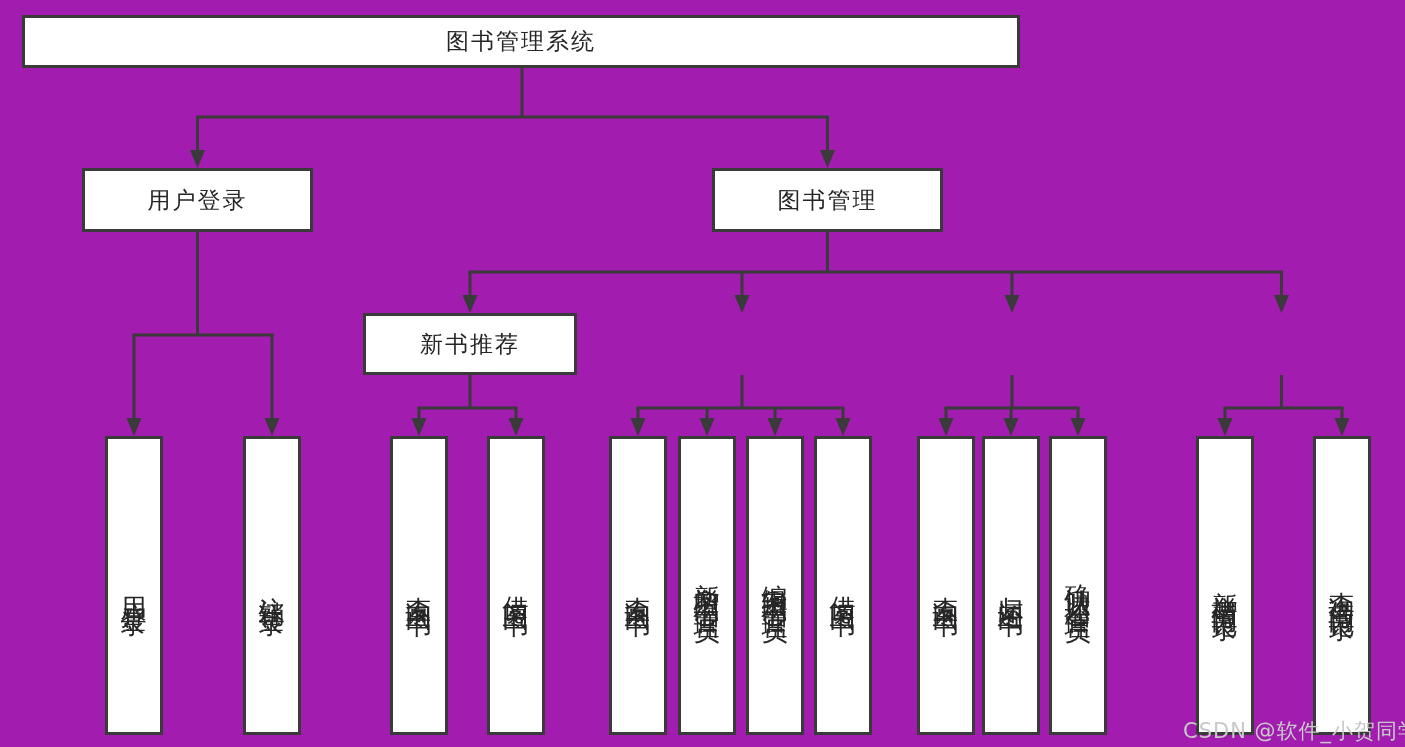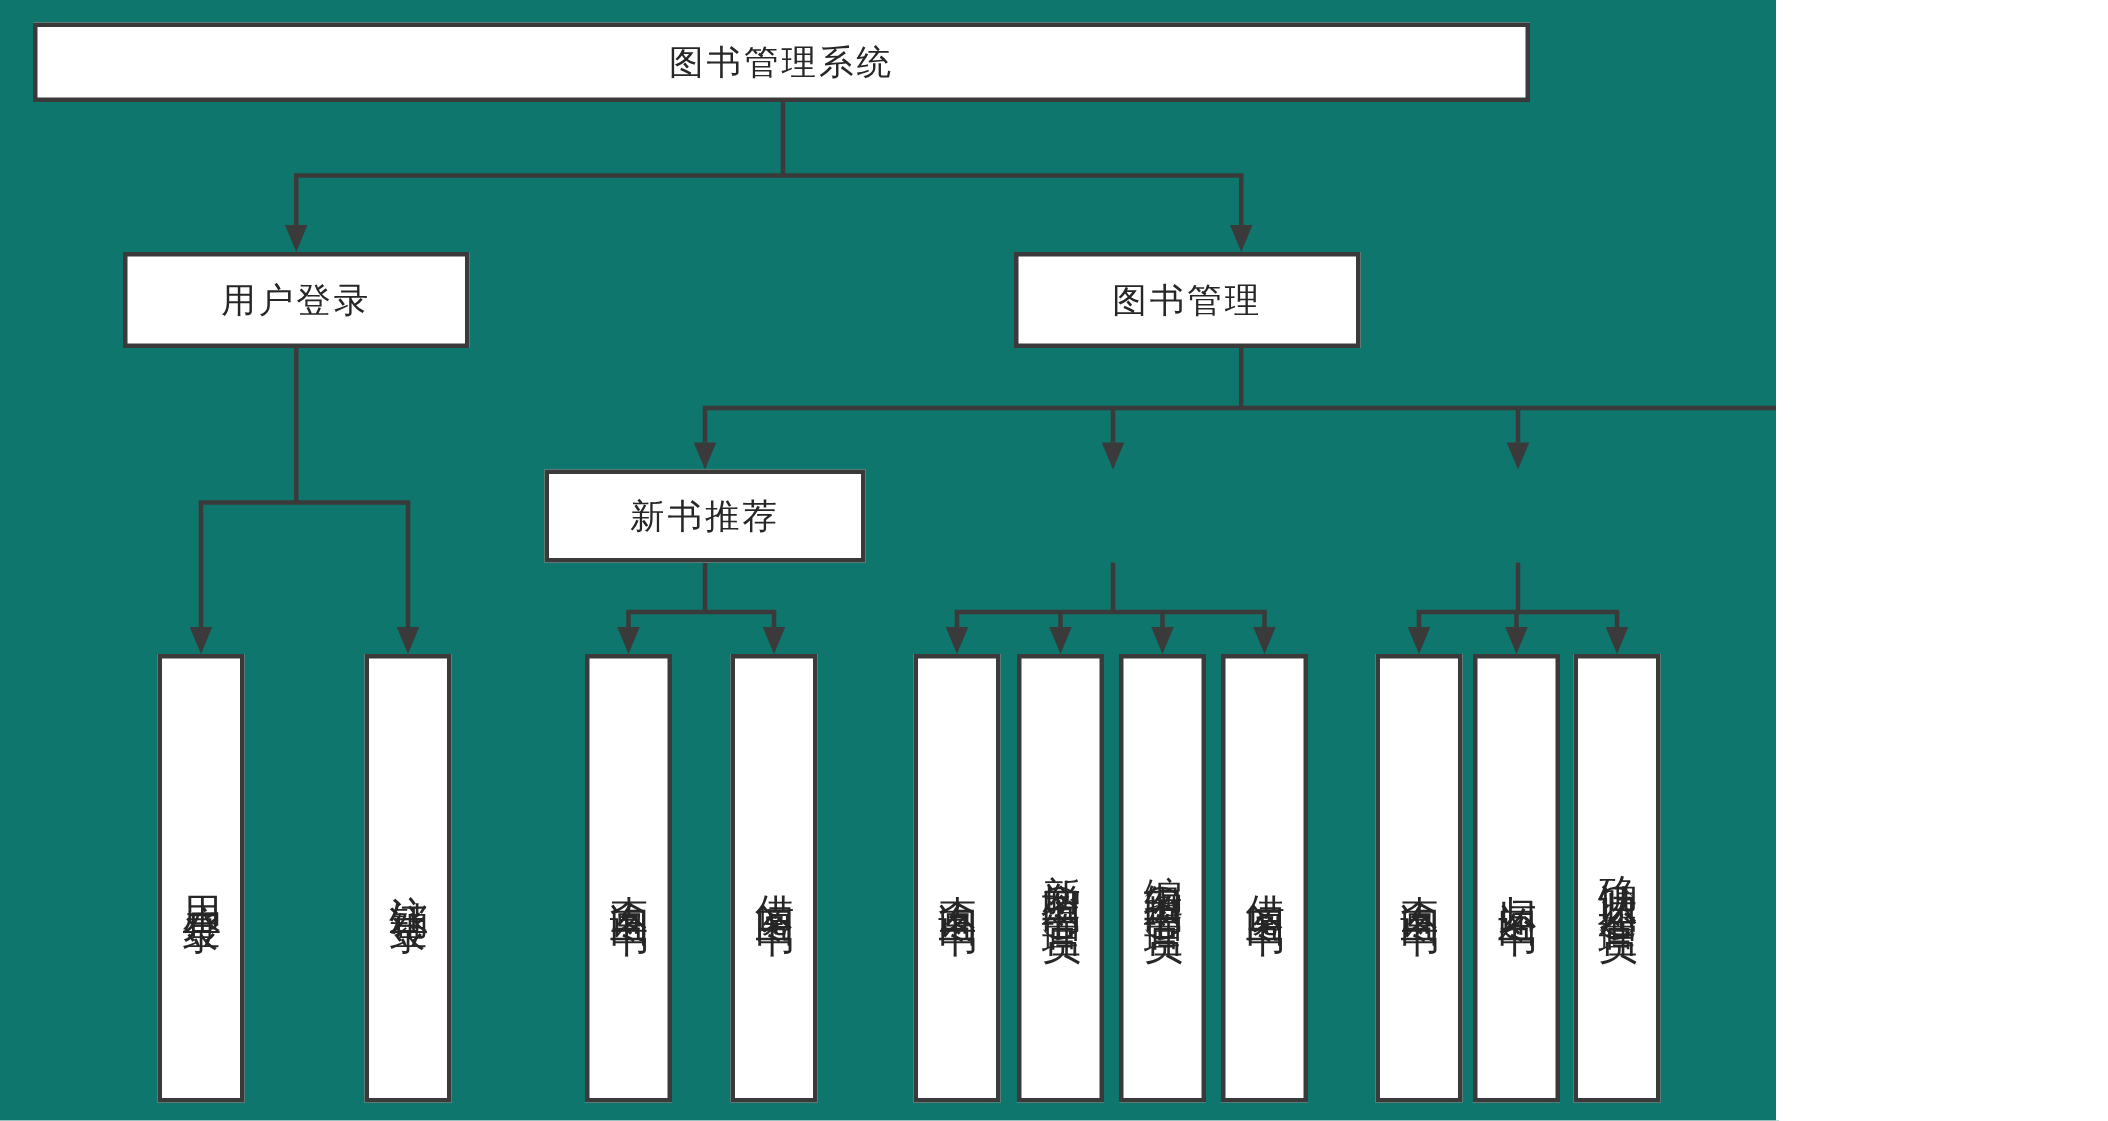"图书管理系统" #canvas { background: #0f766e -> #a21caf; width: 1184px -> 1405px }
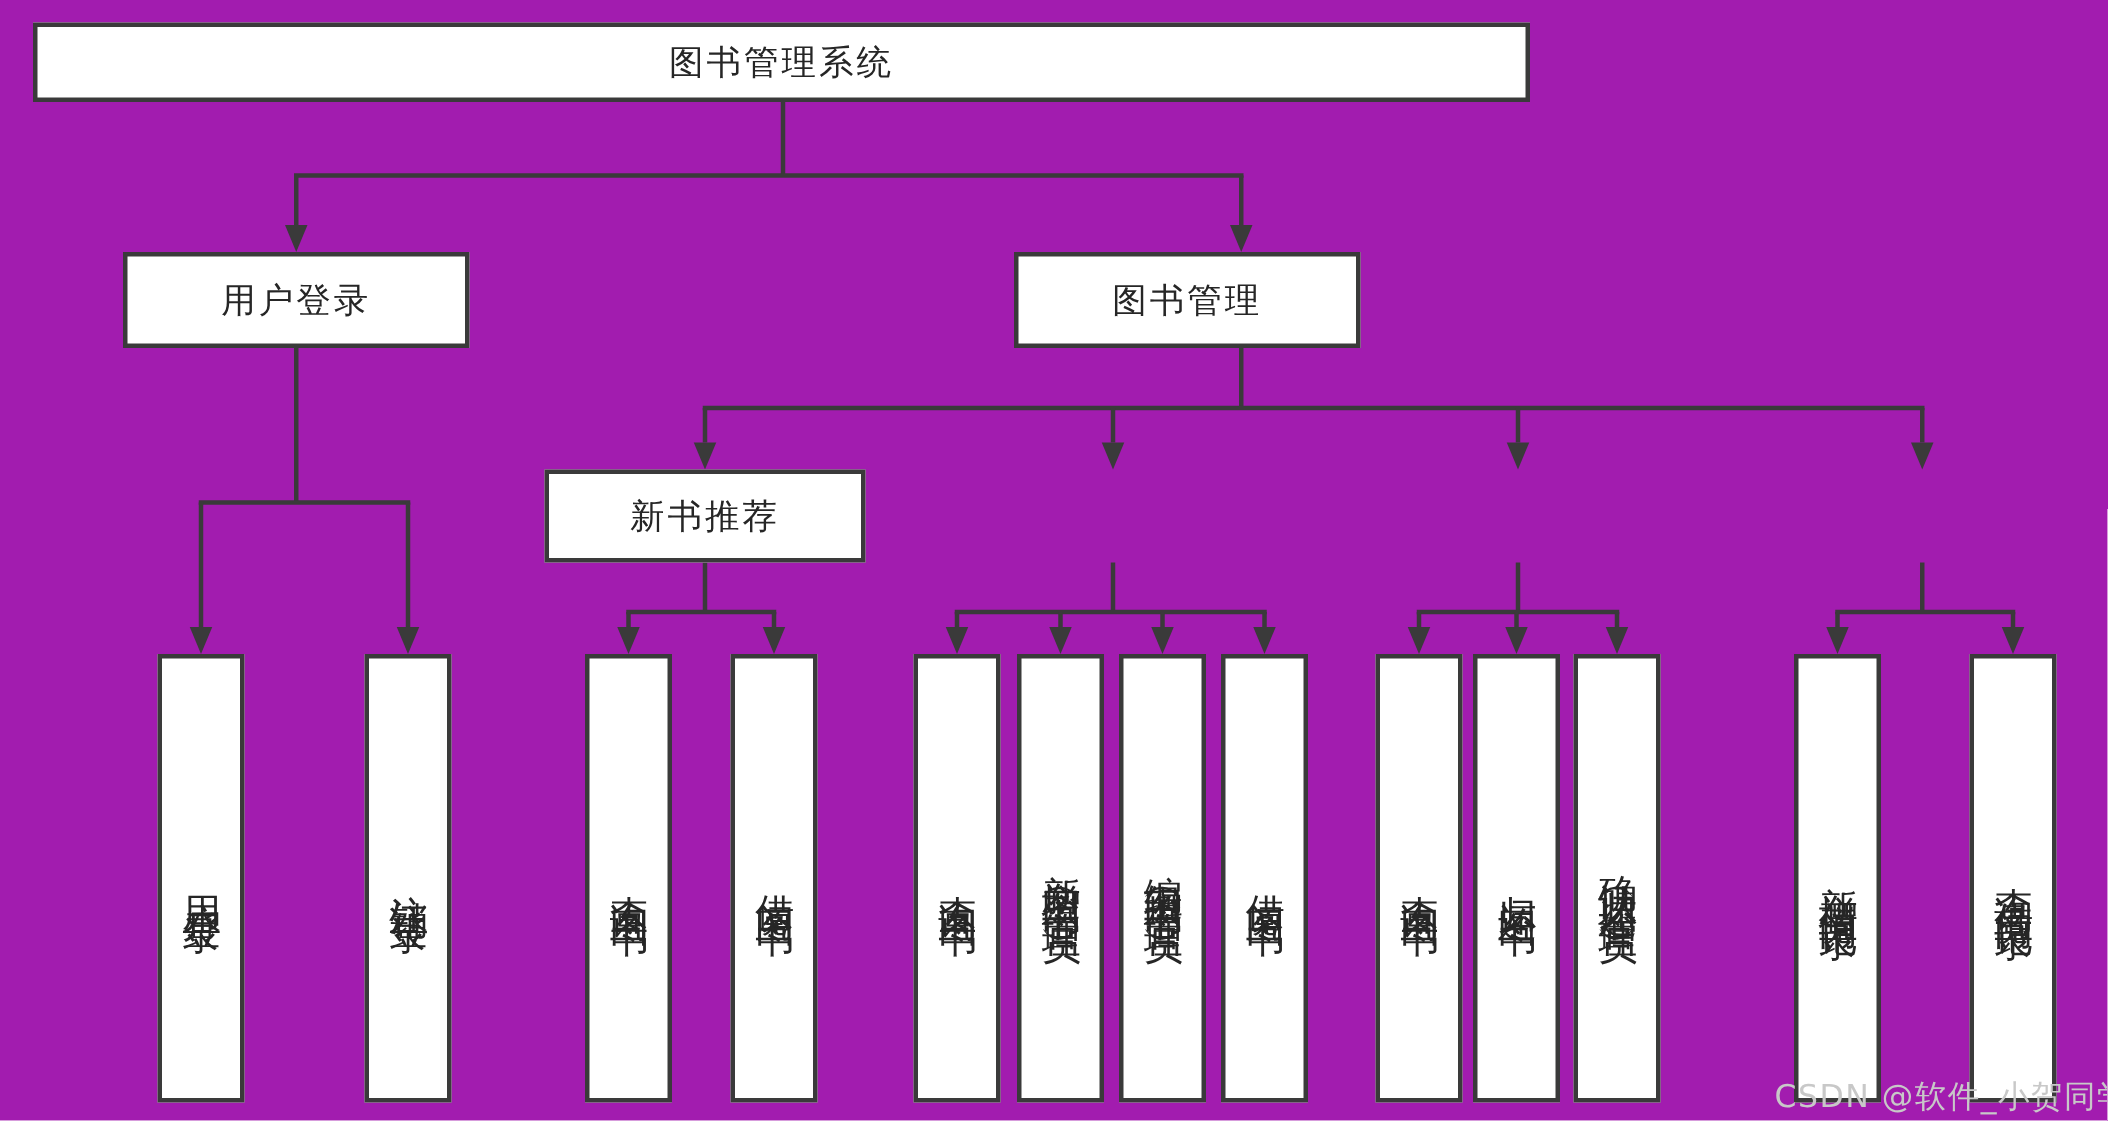"图书管理" div.node { left: 676px -> 712px }
